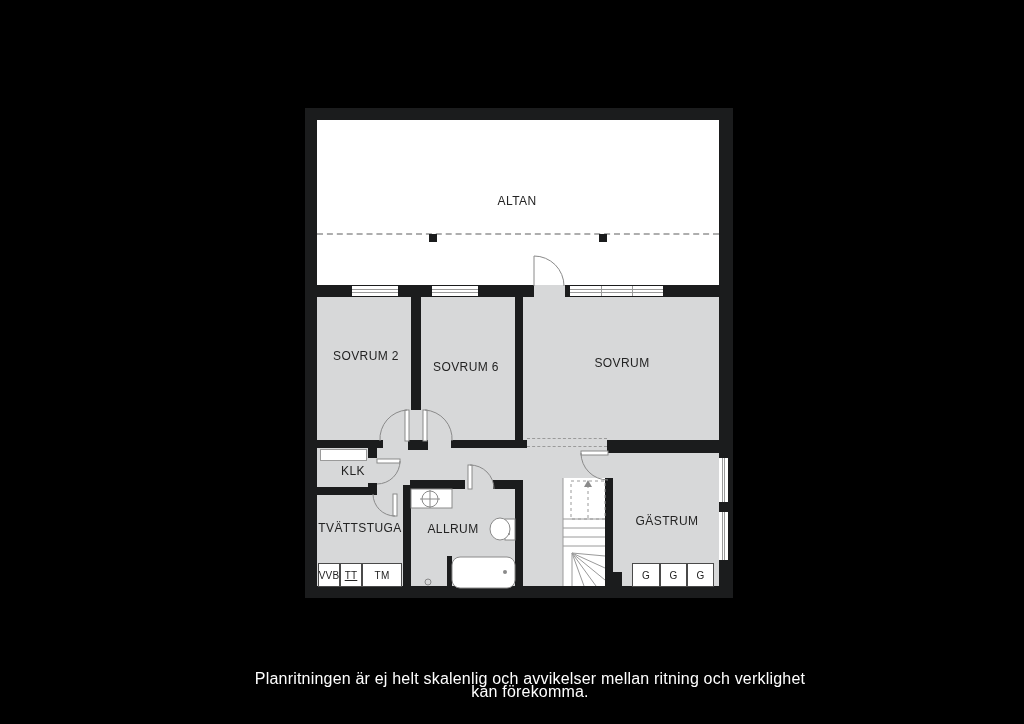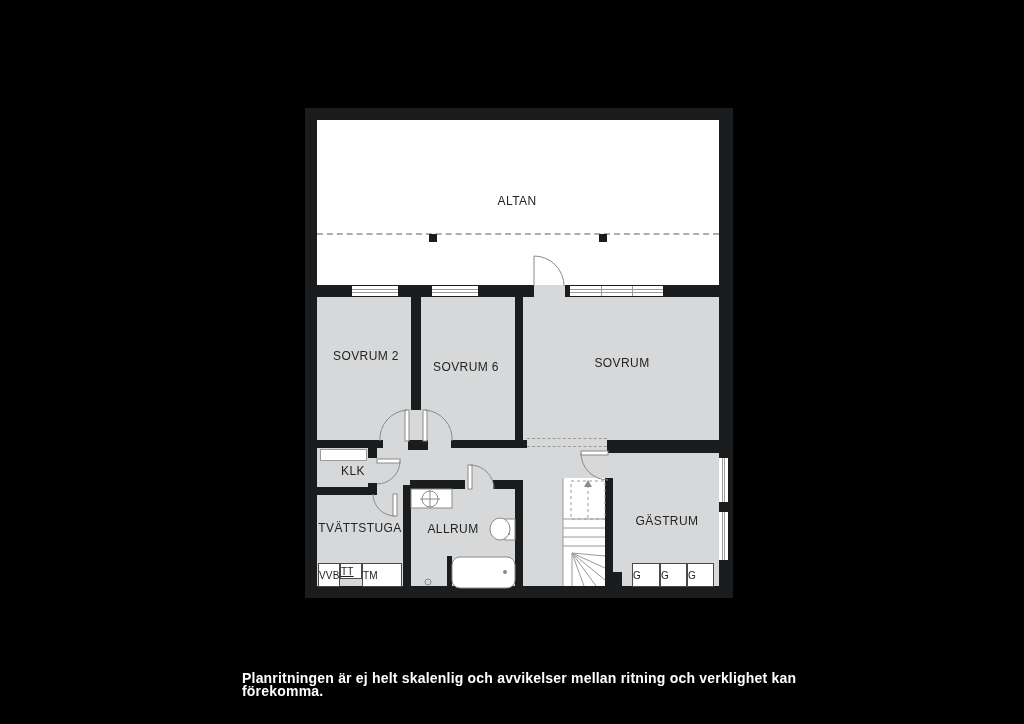"VVB" .box { justify-content: flex-start -> center }
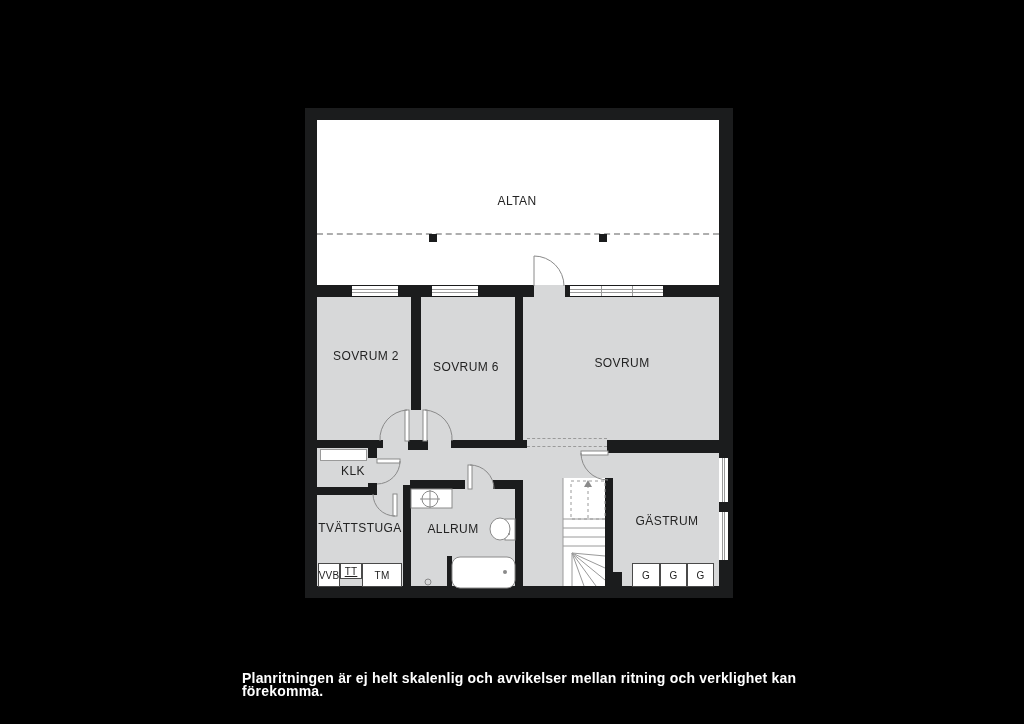"TT" div.abs { height: 16px -> 24px }
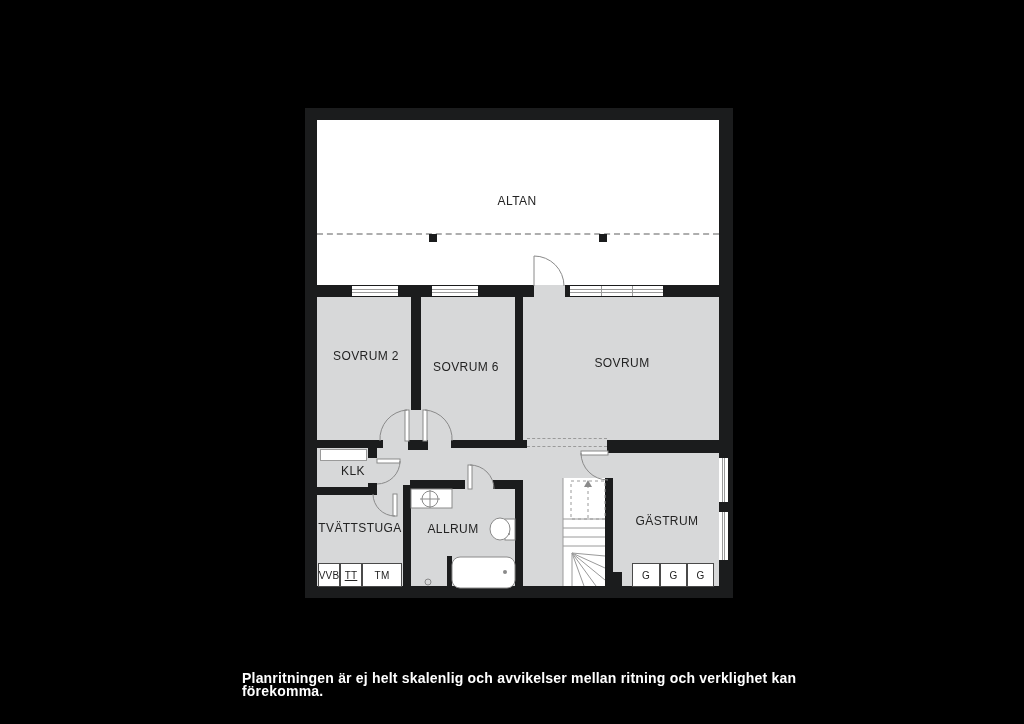"Planritningen är ej helt skalenlig" .caption { font-size: 14px -> 16px; font-weight: bold -> normal; text-align: none -> center }
